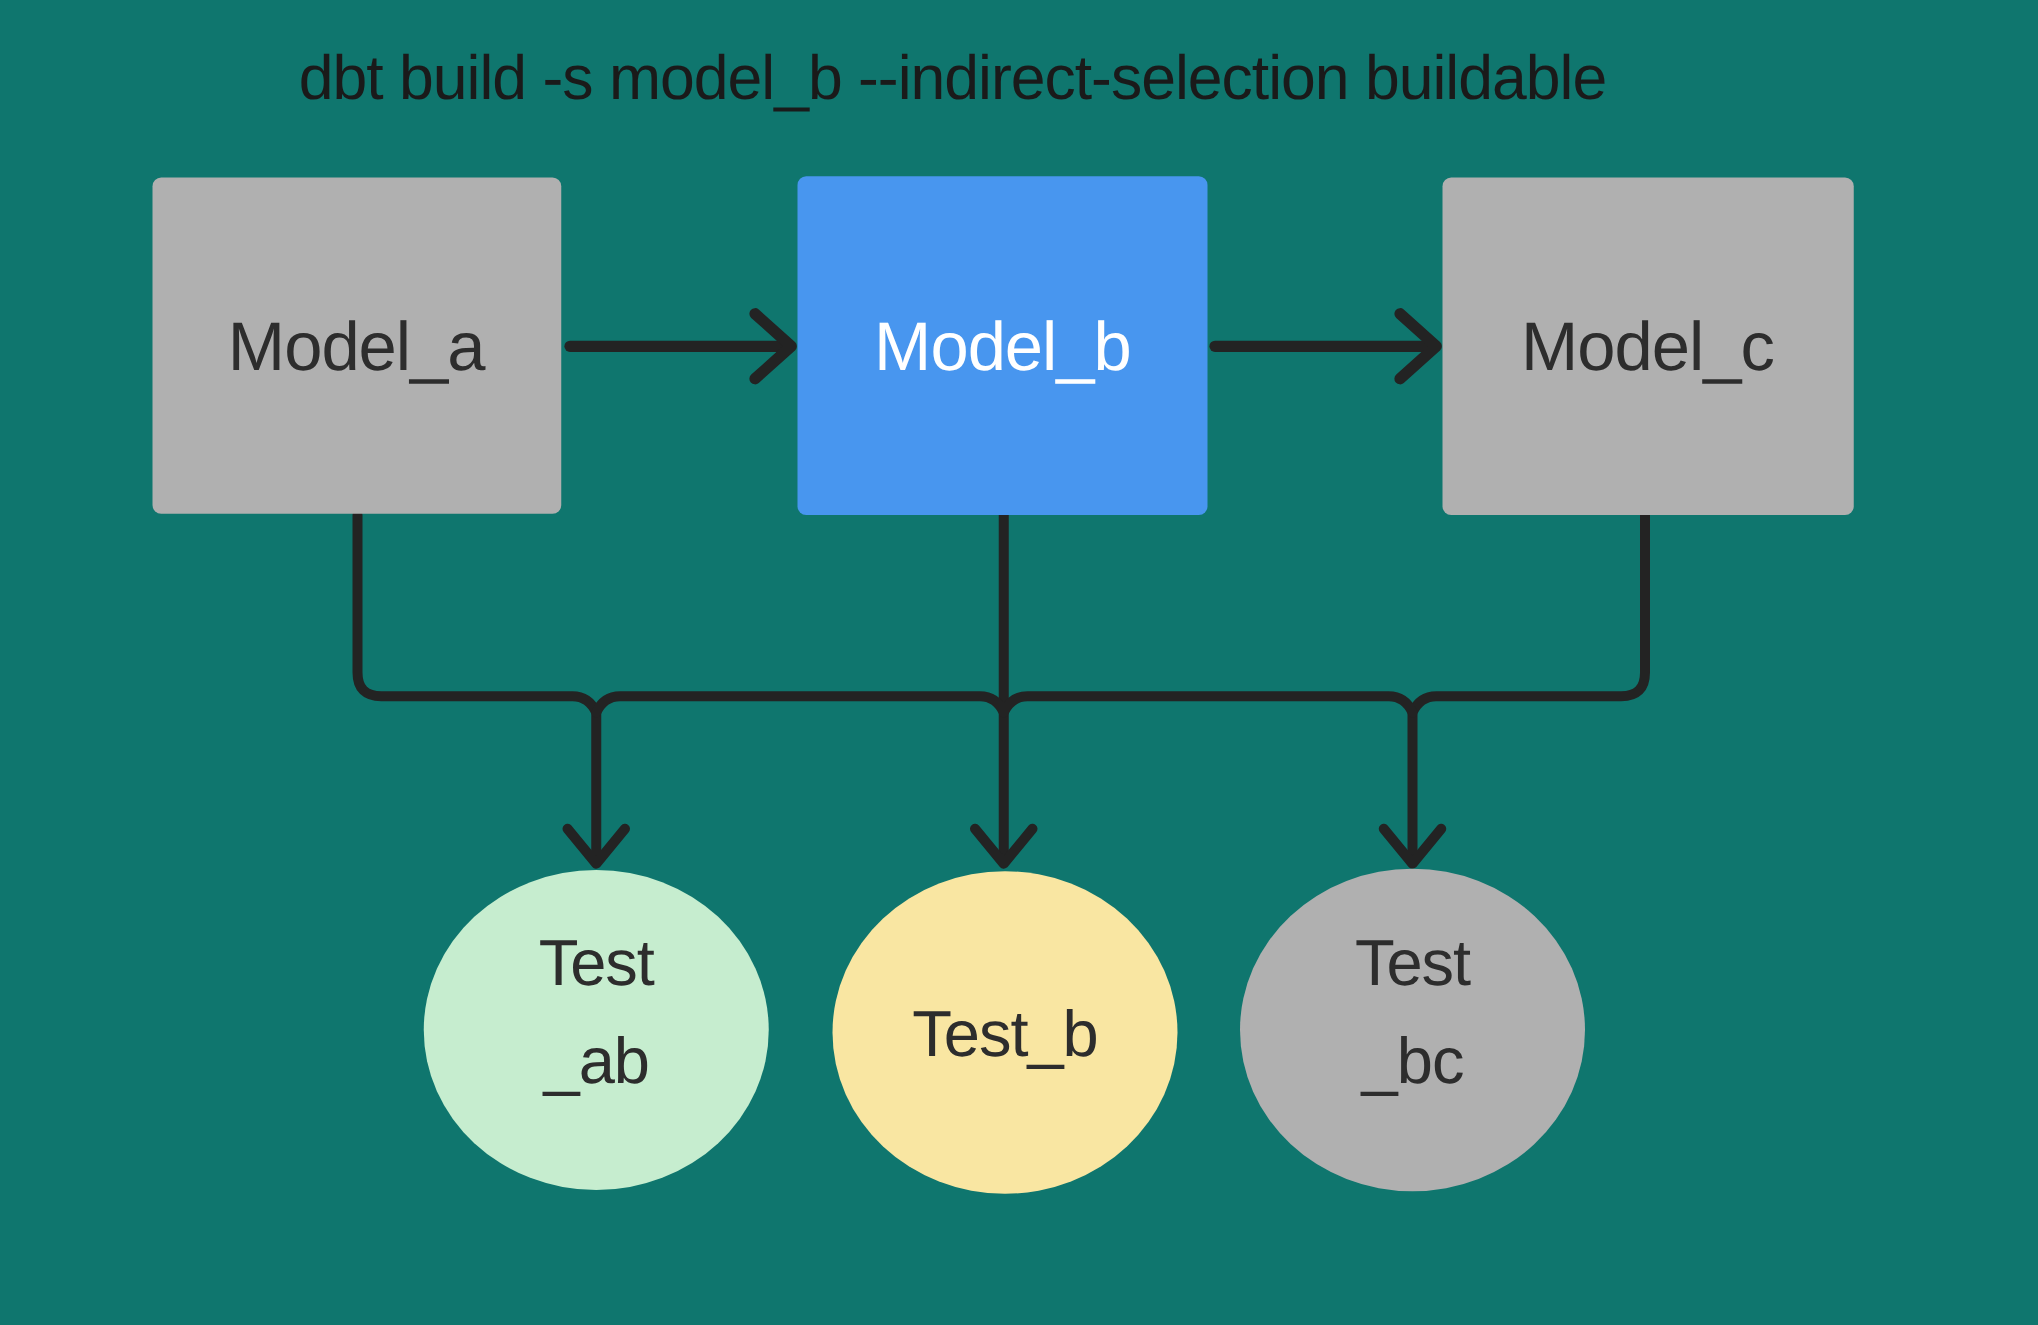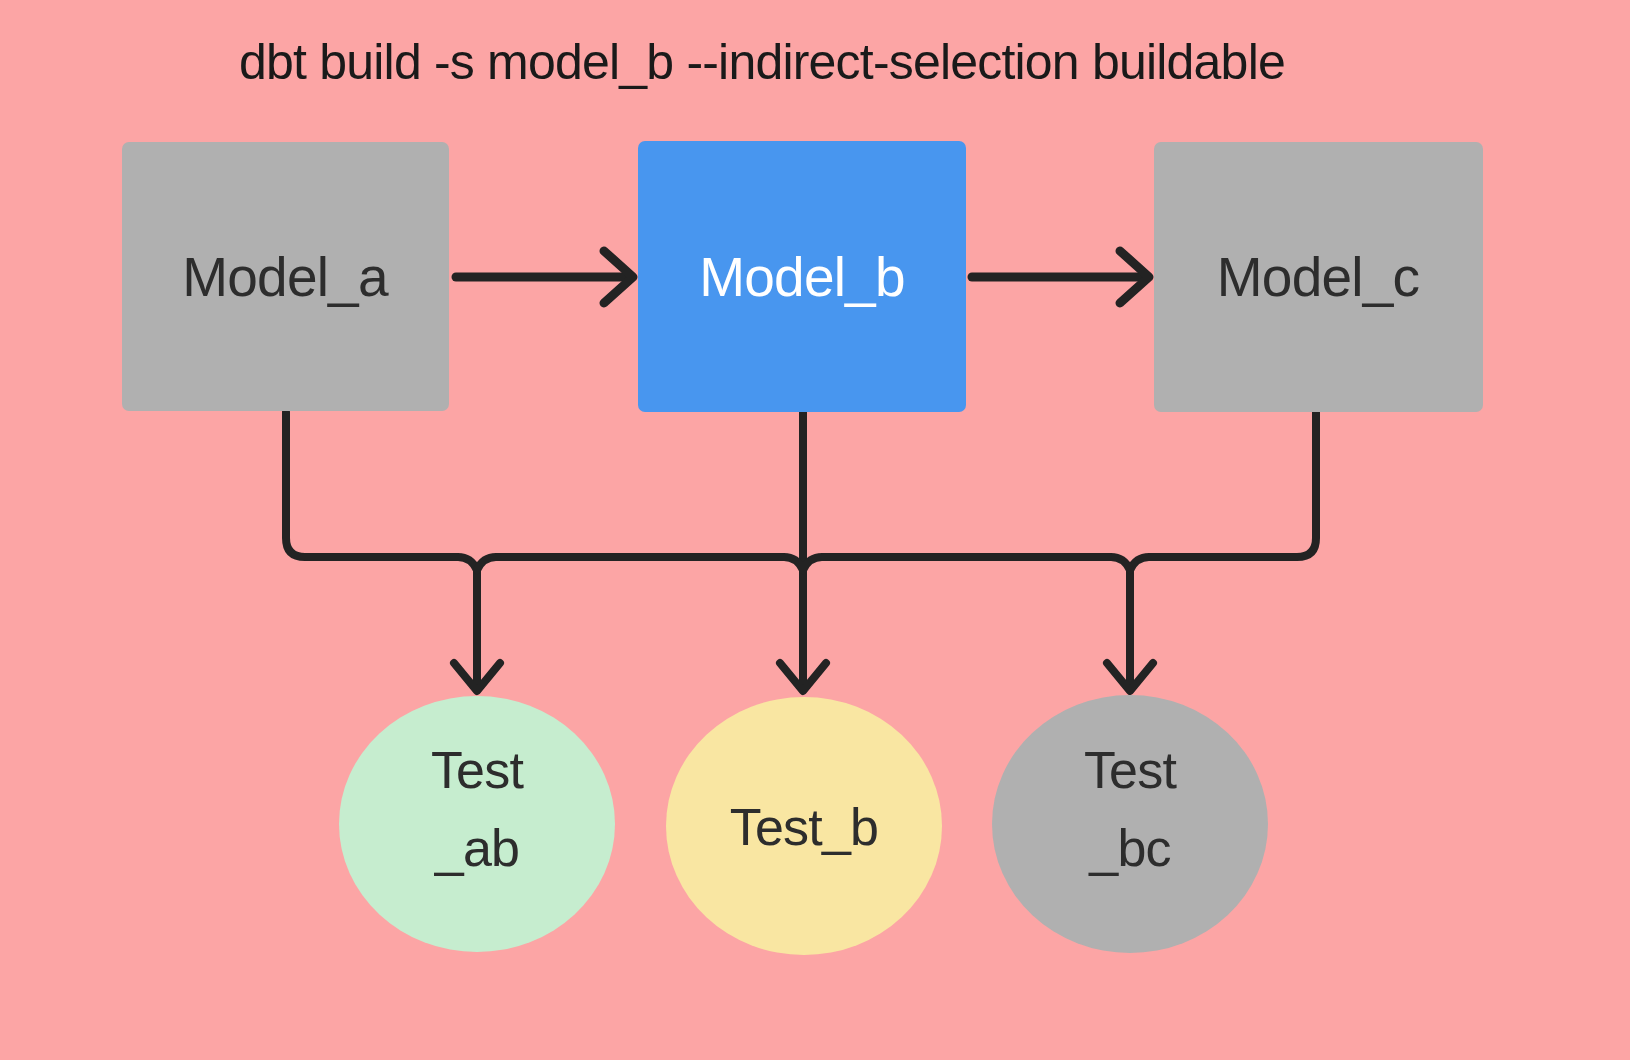"dbt build -s model_b" .canvas { background: #fca5a5 -> #0f766e }
